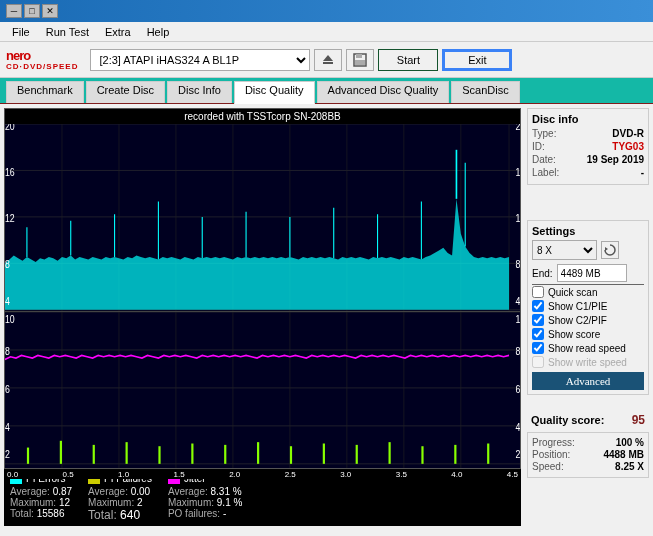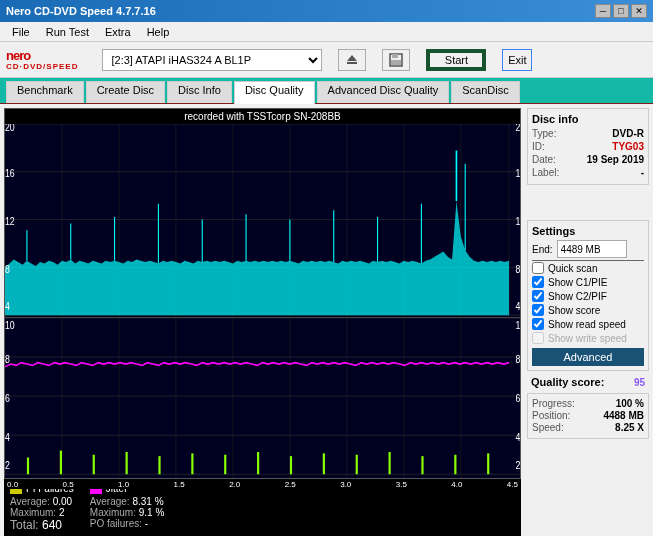"Nero CD-DVD Speed 4.7.7.16" span.title-bar-title { html: <span>Nero CD-DVD Speed 4.7.7.16</span> -> none }
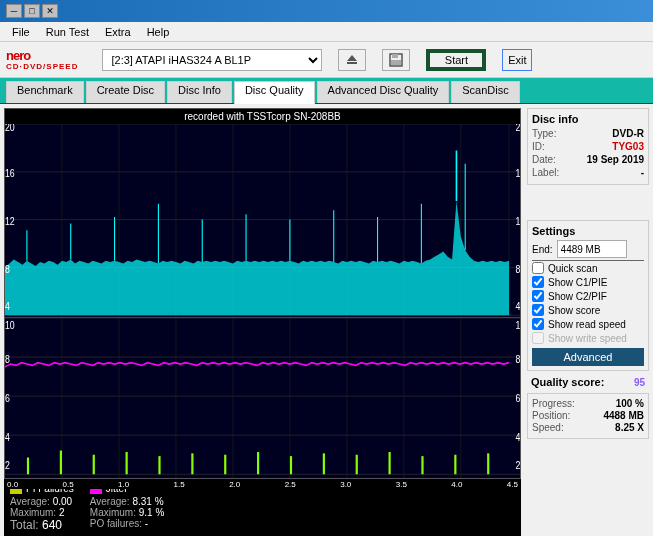"nero" .toolbar { gap: 16px -> 4px }
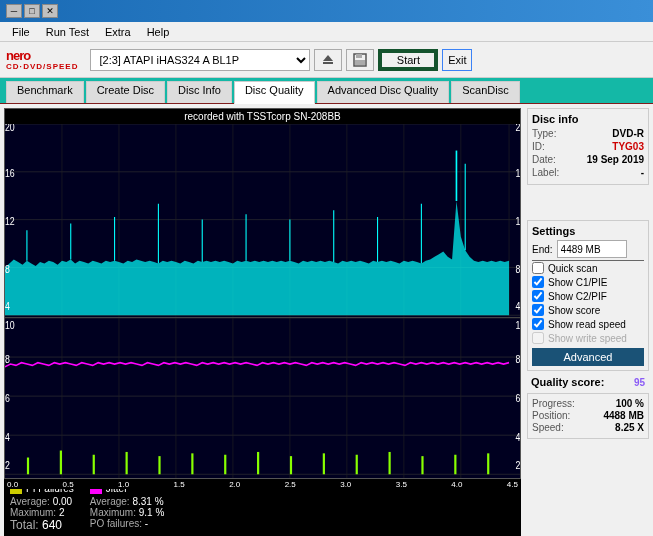"Start" .btn-start { border: 4px solid #14532d -> 1px solid #14532d }
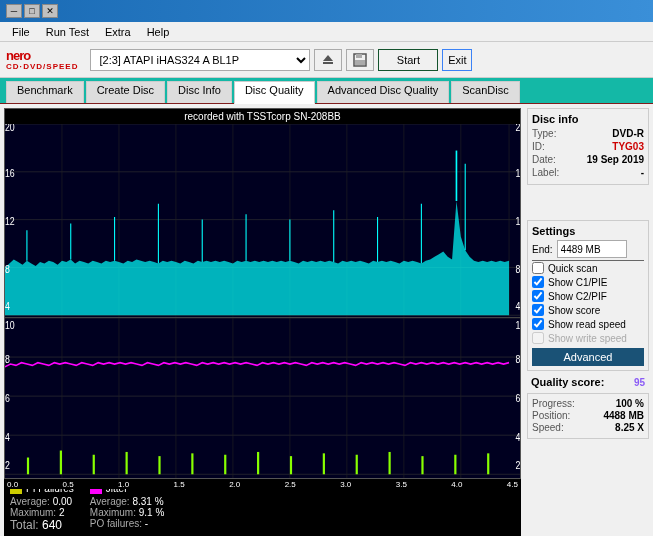"Exit" .btn-exit { border: 1px solid #3b82f6 -> 3px solid #3b82f6; width: 30px -> 70px }
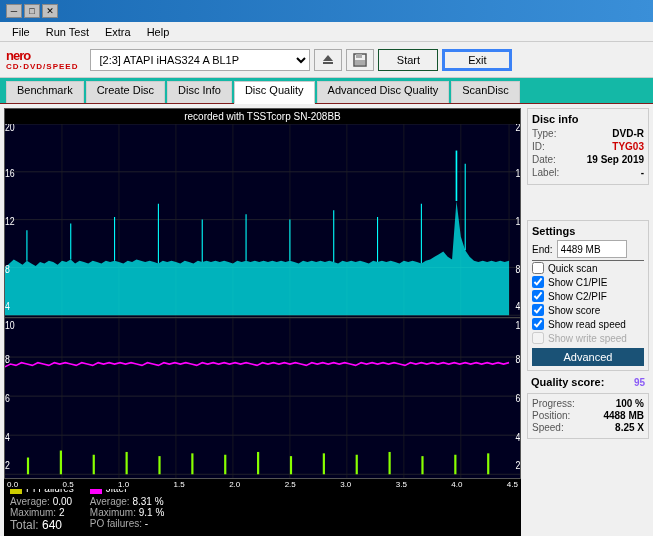"recorded with TSSTcorp SN-208BB" div { margin: 4px 2px 0 4px -> 4px 2px 10px 4px }
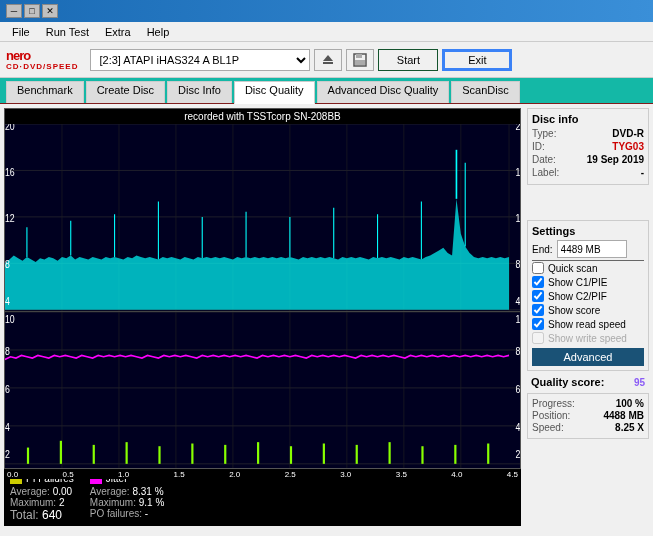"8 X" div.speed-row { html: none -> <div> <select> <option>8 X</option> </select> <div> <svg> <path></path> <polygon></polygon> </svg> </div> </div> }
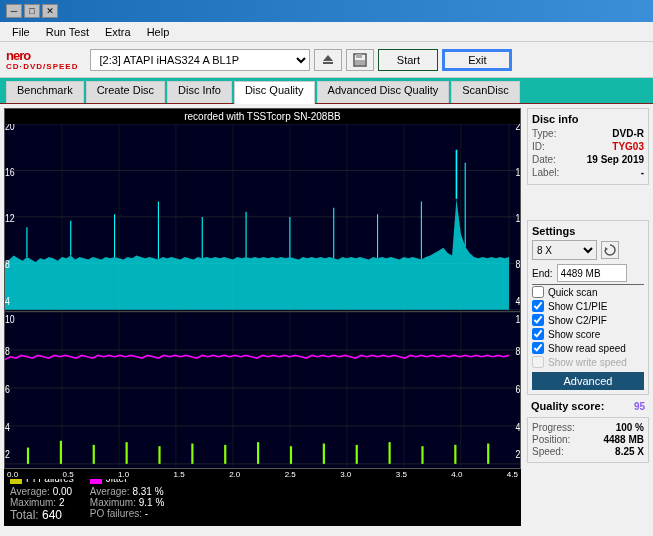"Advanced" .advanced-btn { font-family: none -> Liberation Serif, serif }
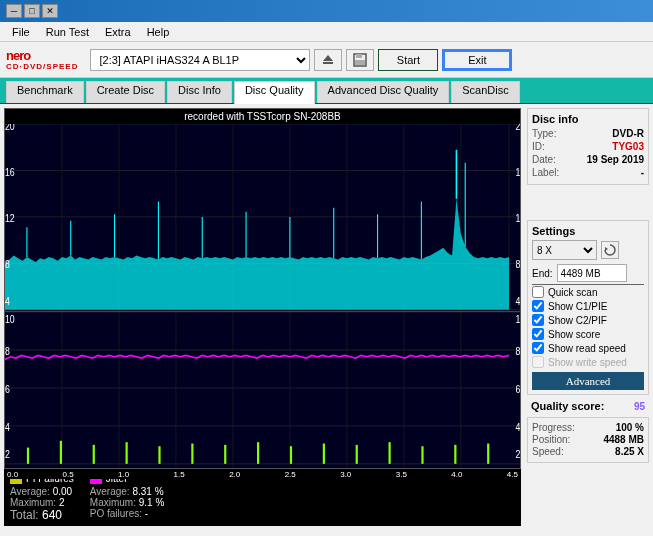"Quality score:" .quality-score-row { margin-top: 0 -> 13px }
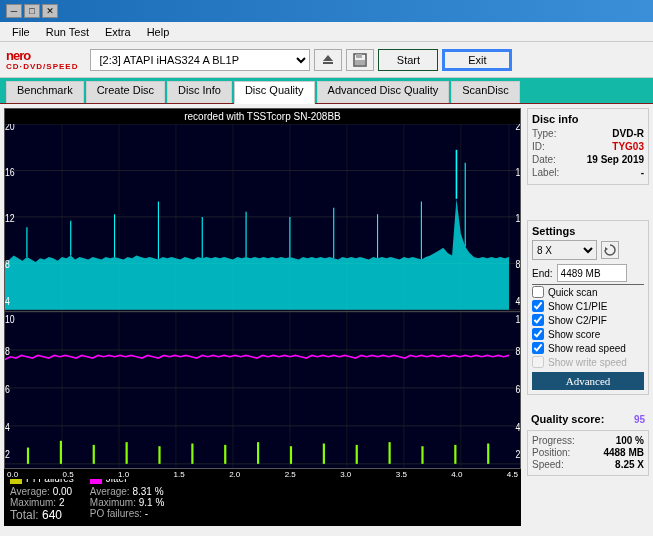"95" span { color: #8b5cf6 -> #7f1d1d; font-size: 10px -> 12px }
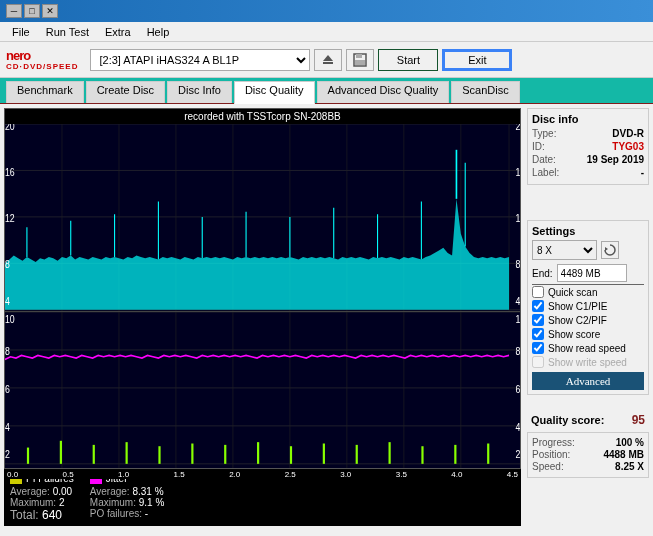"Average: 0.87" div { html: none -> <div> <div> <div></div> <span>PI Errors</span> </div> <div> <span>Average: </span> <span>0.87</span> </div> <div> <span>Maximum: </span> <span>12</span> </div> <div> <span>Total: </span> <span>15586</span> </div> </div> }
